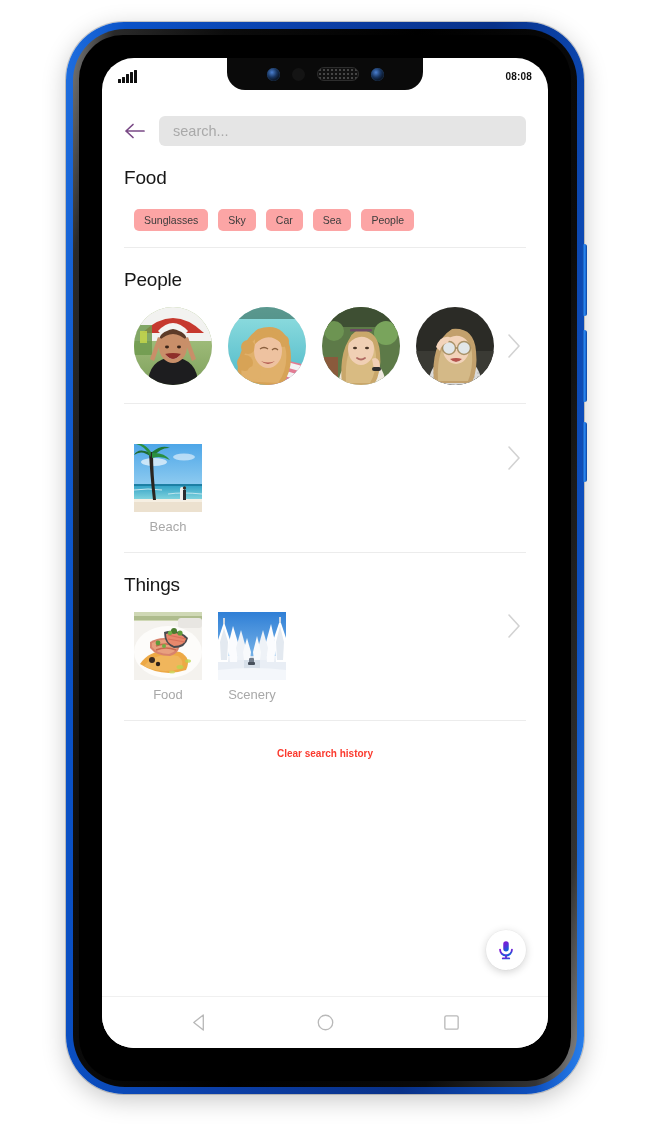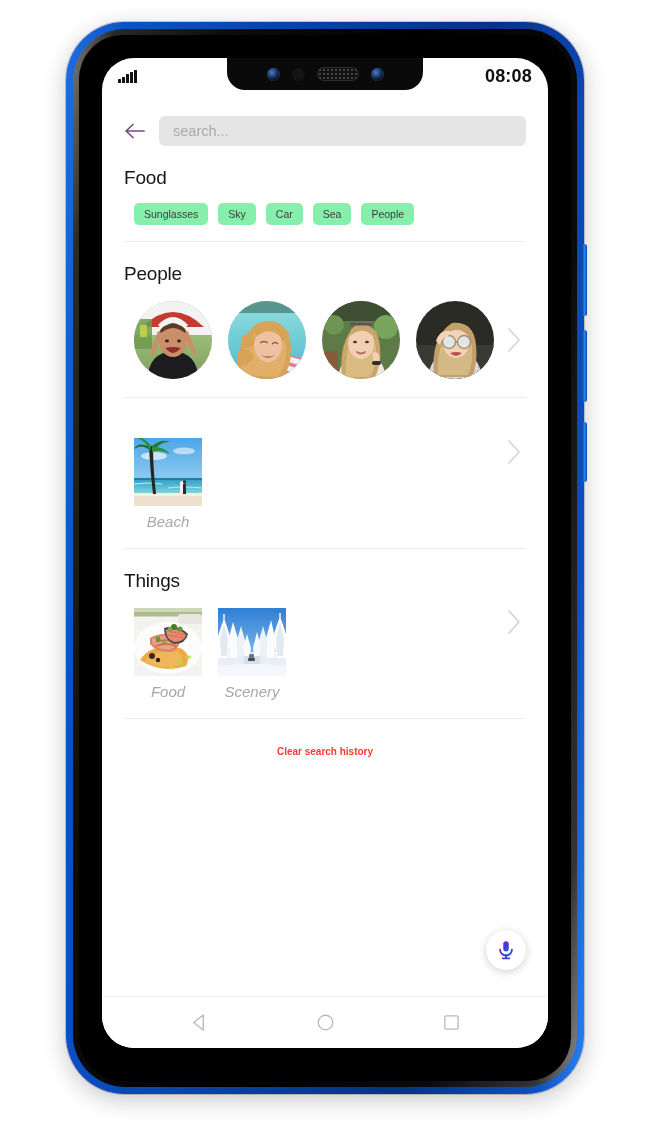"08:08" #status-time { font-size: 18px -> 10px }
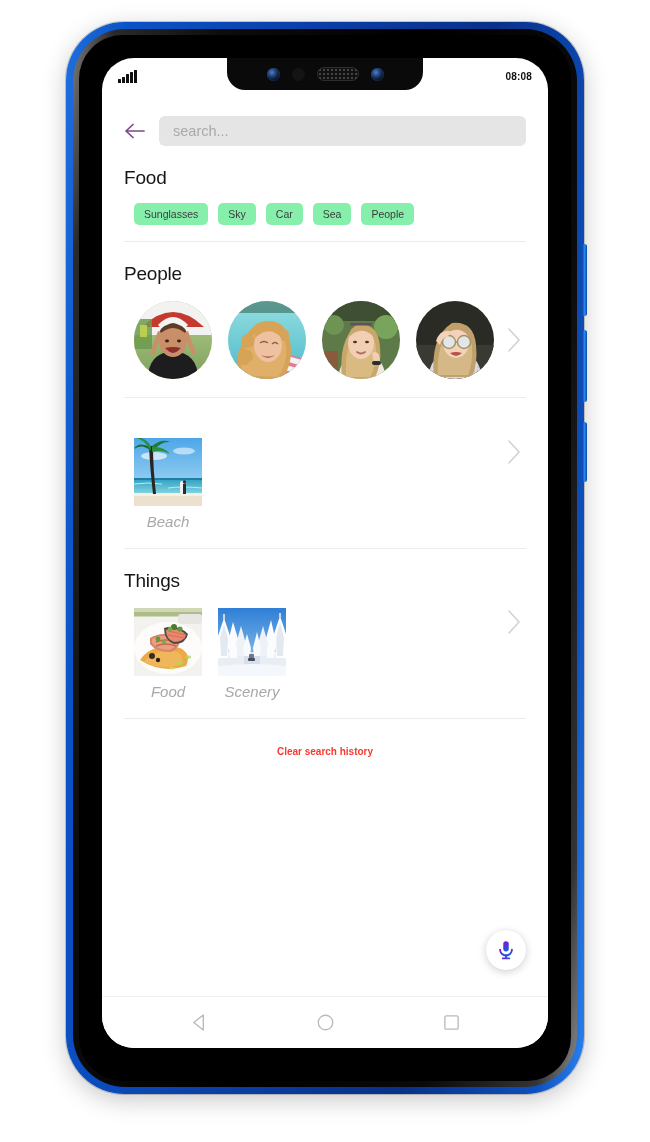"Sunglasses" .tag-chip { background: #86efac -> #fca5a5; margin-top: none -> 6px }
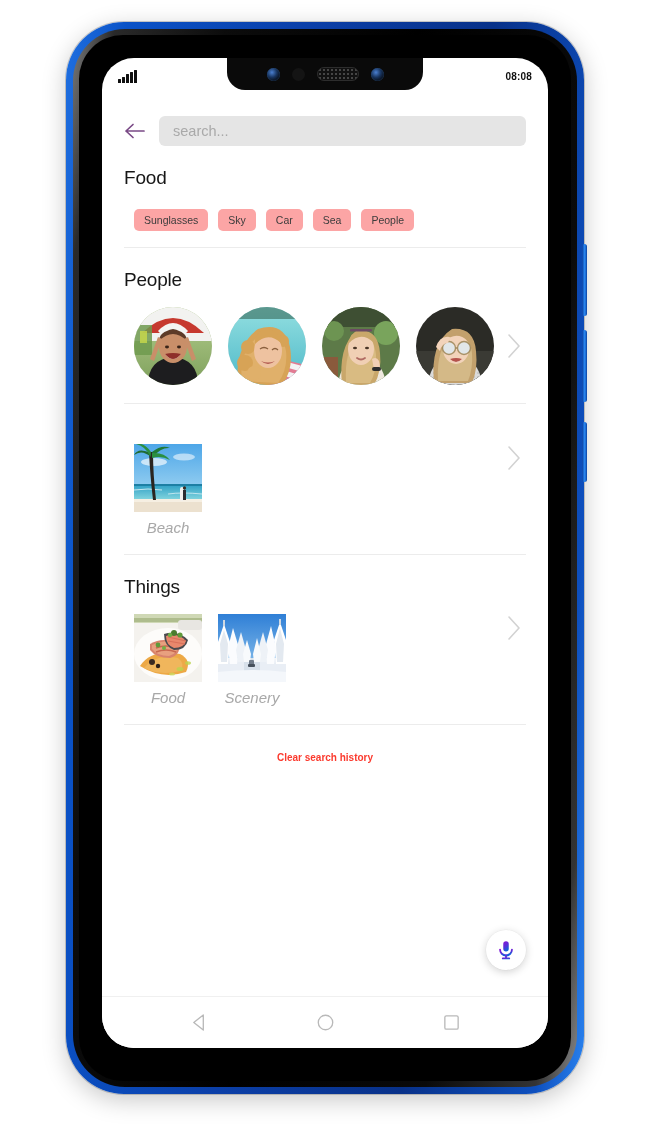"Beach" .tile-label { font-size: 15px -> 13px; font-style: italic -> none }
